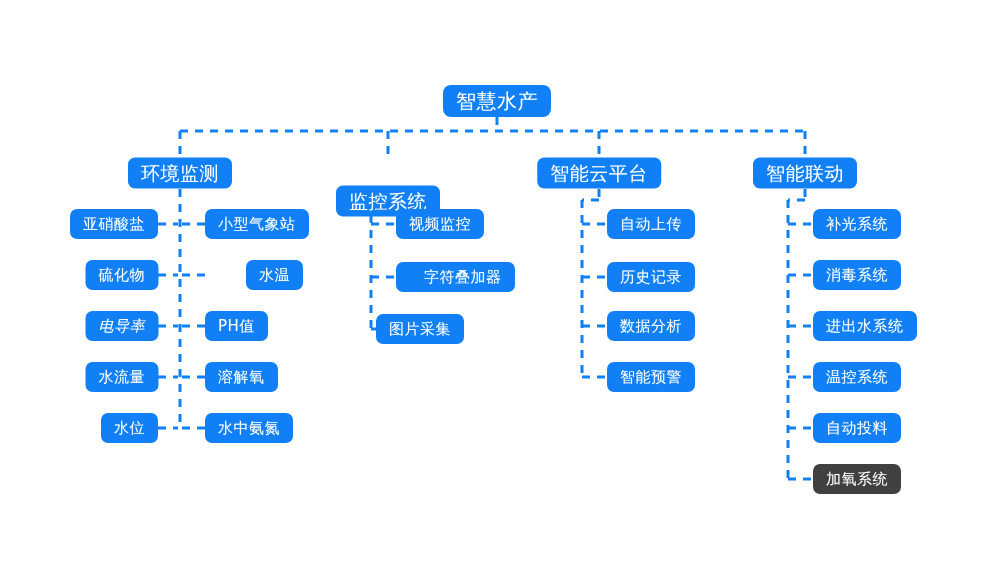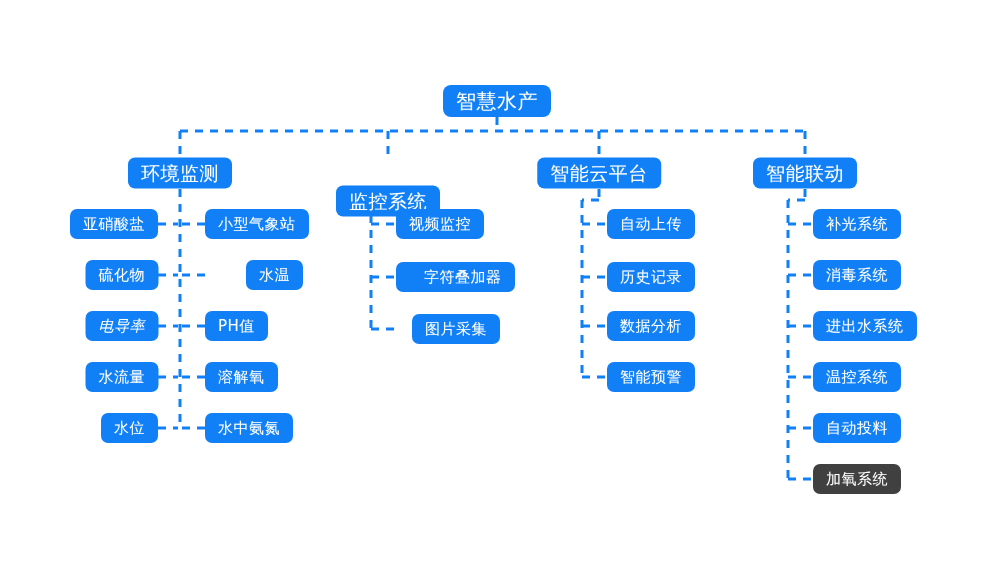"图片采集" div.node { left: 412px -> 376px }
